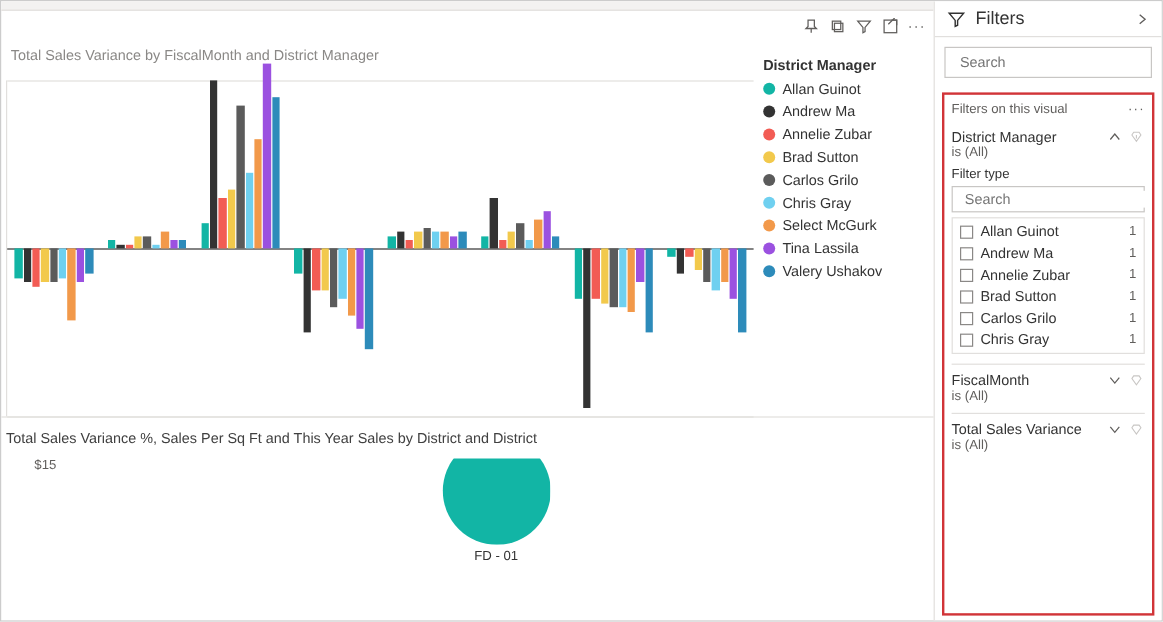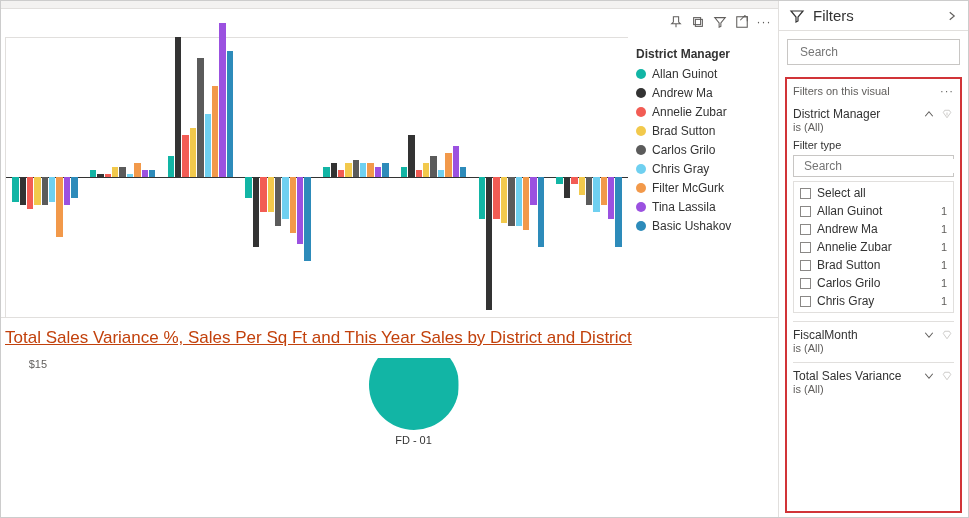"Total Sales Variance by FiscalMonth" div.chart-title { html: none -> <div>Total Sales Variance by FiscalMonth and District Manager</div> }
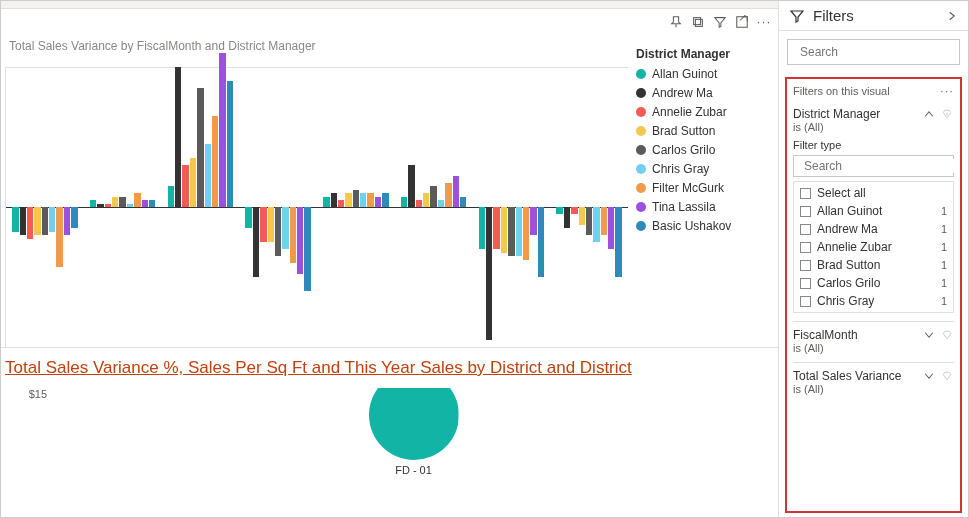"Filter McGurk" span { text: Filter -> Select }
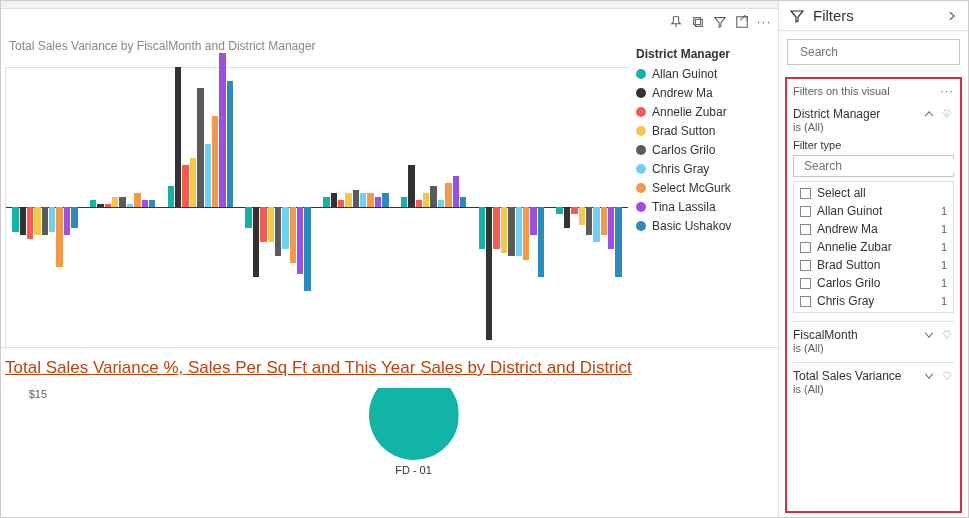"Select all" div.option-row { html: <div> <span></span> <span>Select all</span> <span></span> </div> -> none }
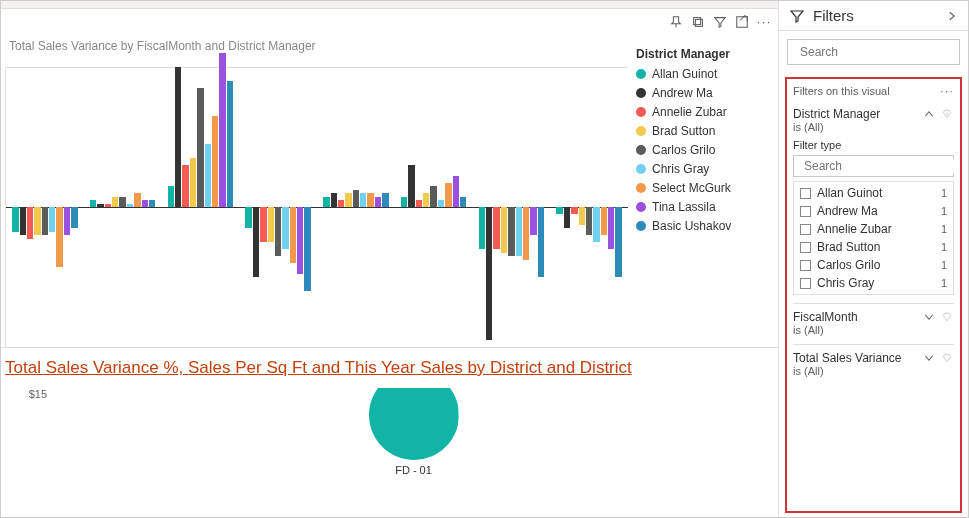"Basic Ushakov" span { text: Basic -> Valery }
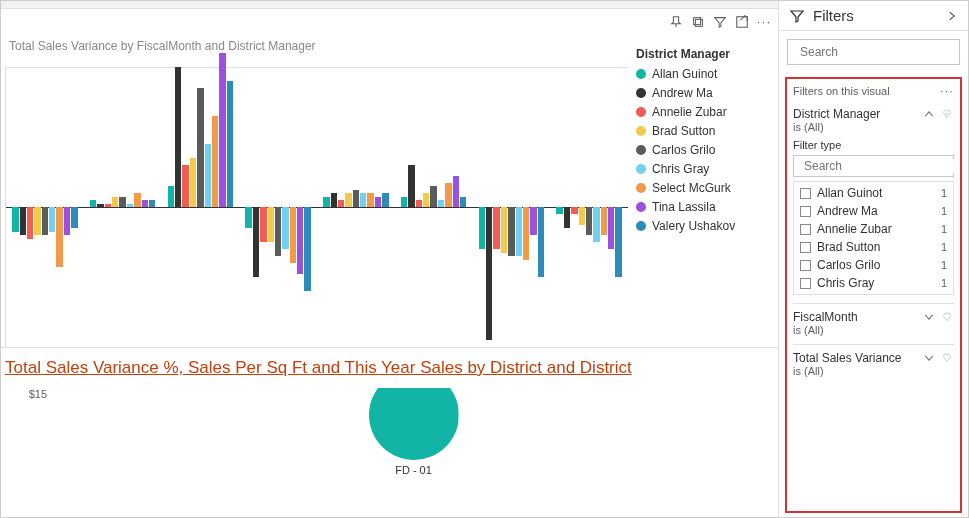"Total Sales Variance %, Sales" .second-title { color: #c2410c -> #404040; font-size: 17px -> 12px; text-decoration: underline -> none }
